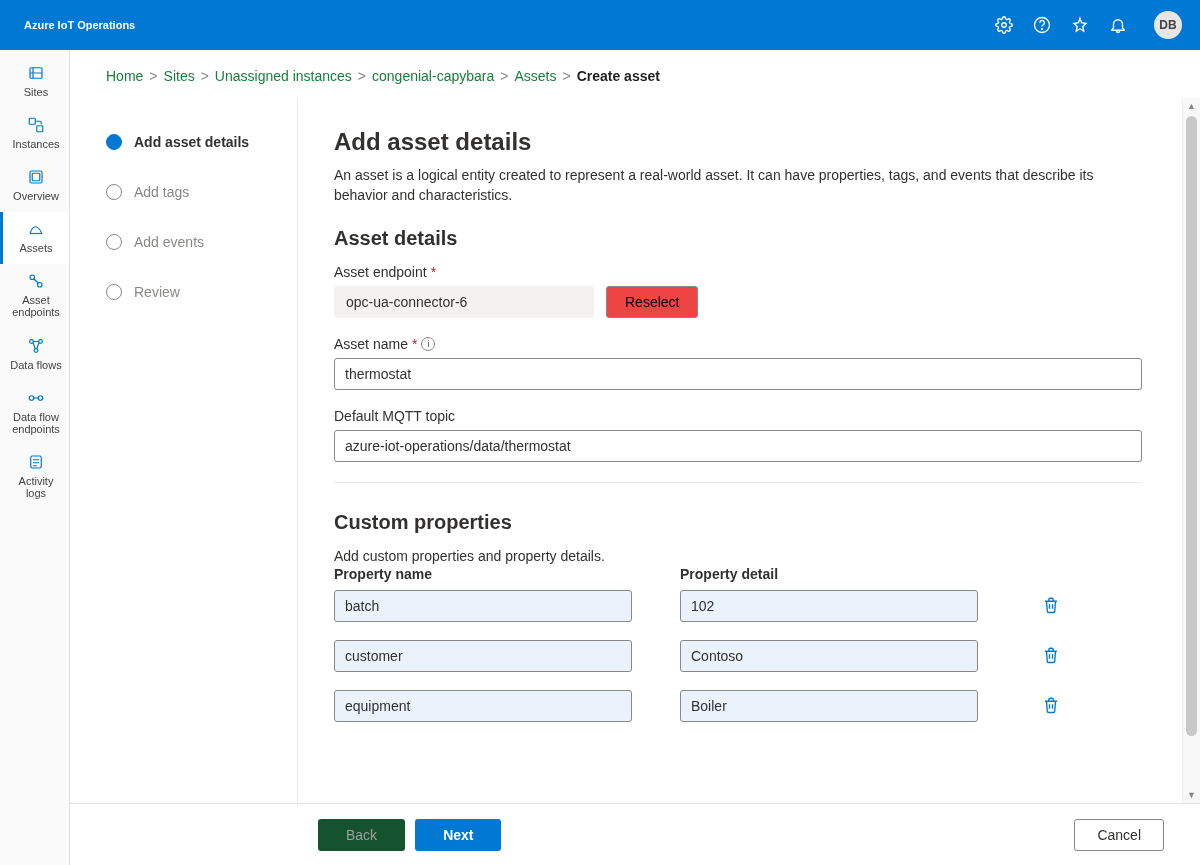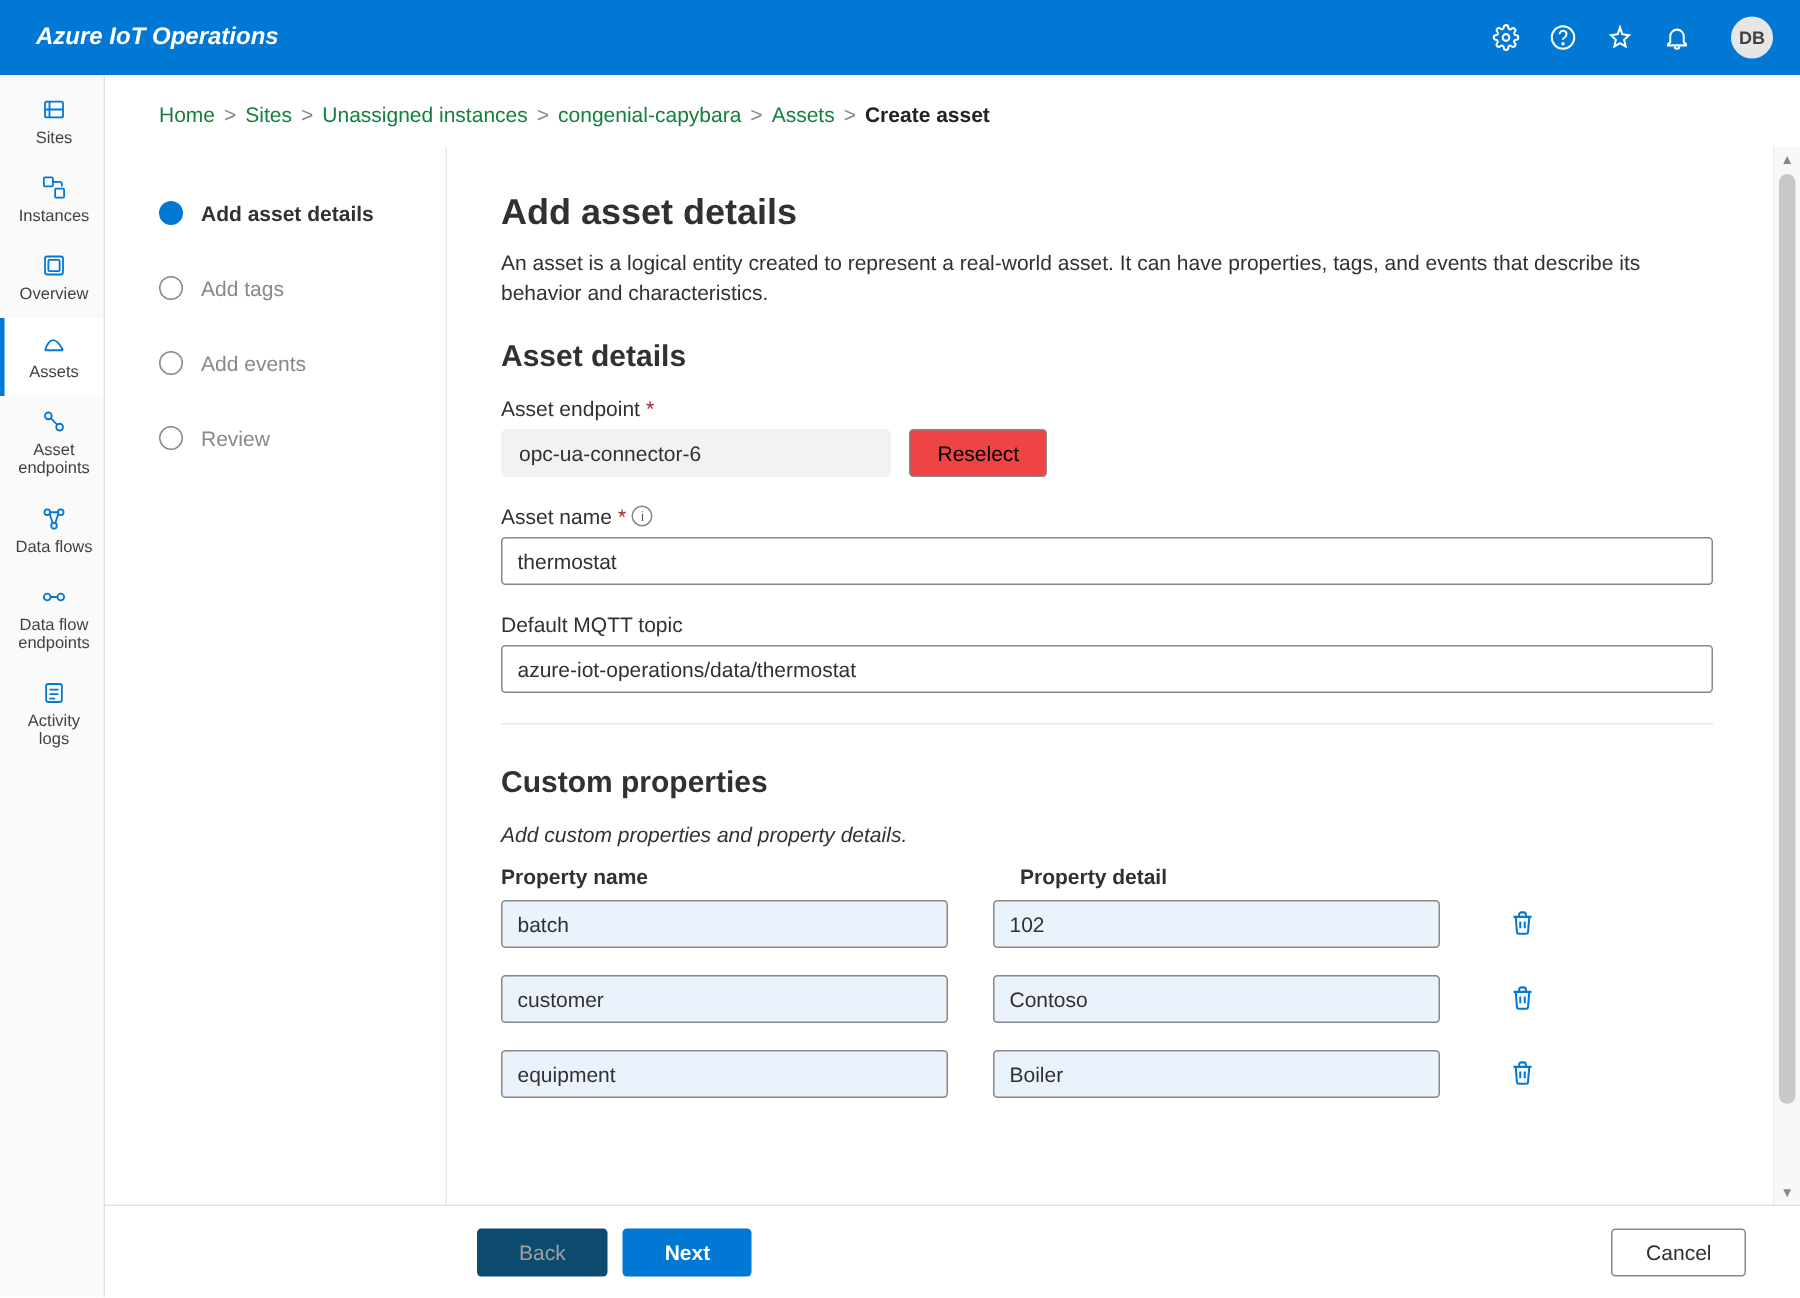"Azure IoT Operations" .header-title { font-size: 16px -> 11px; font-style: italic -> none }
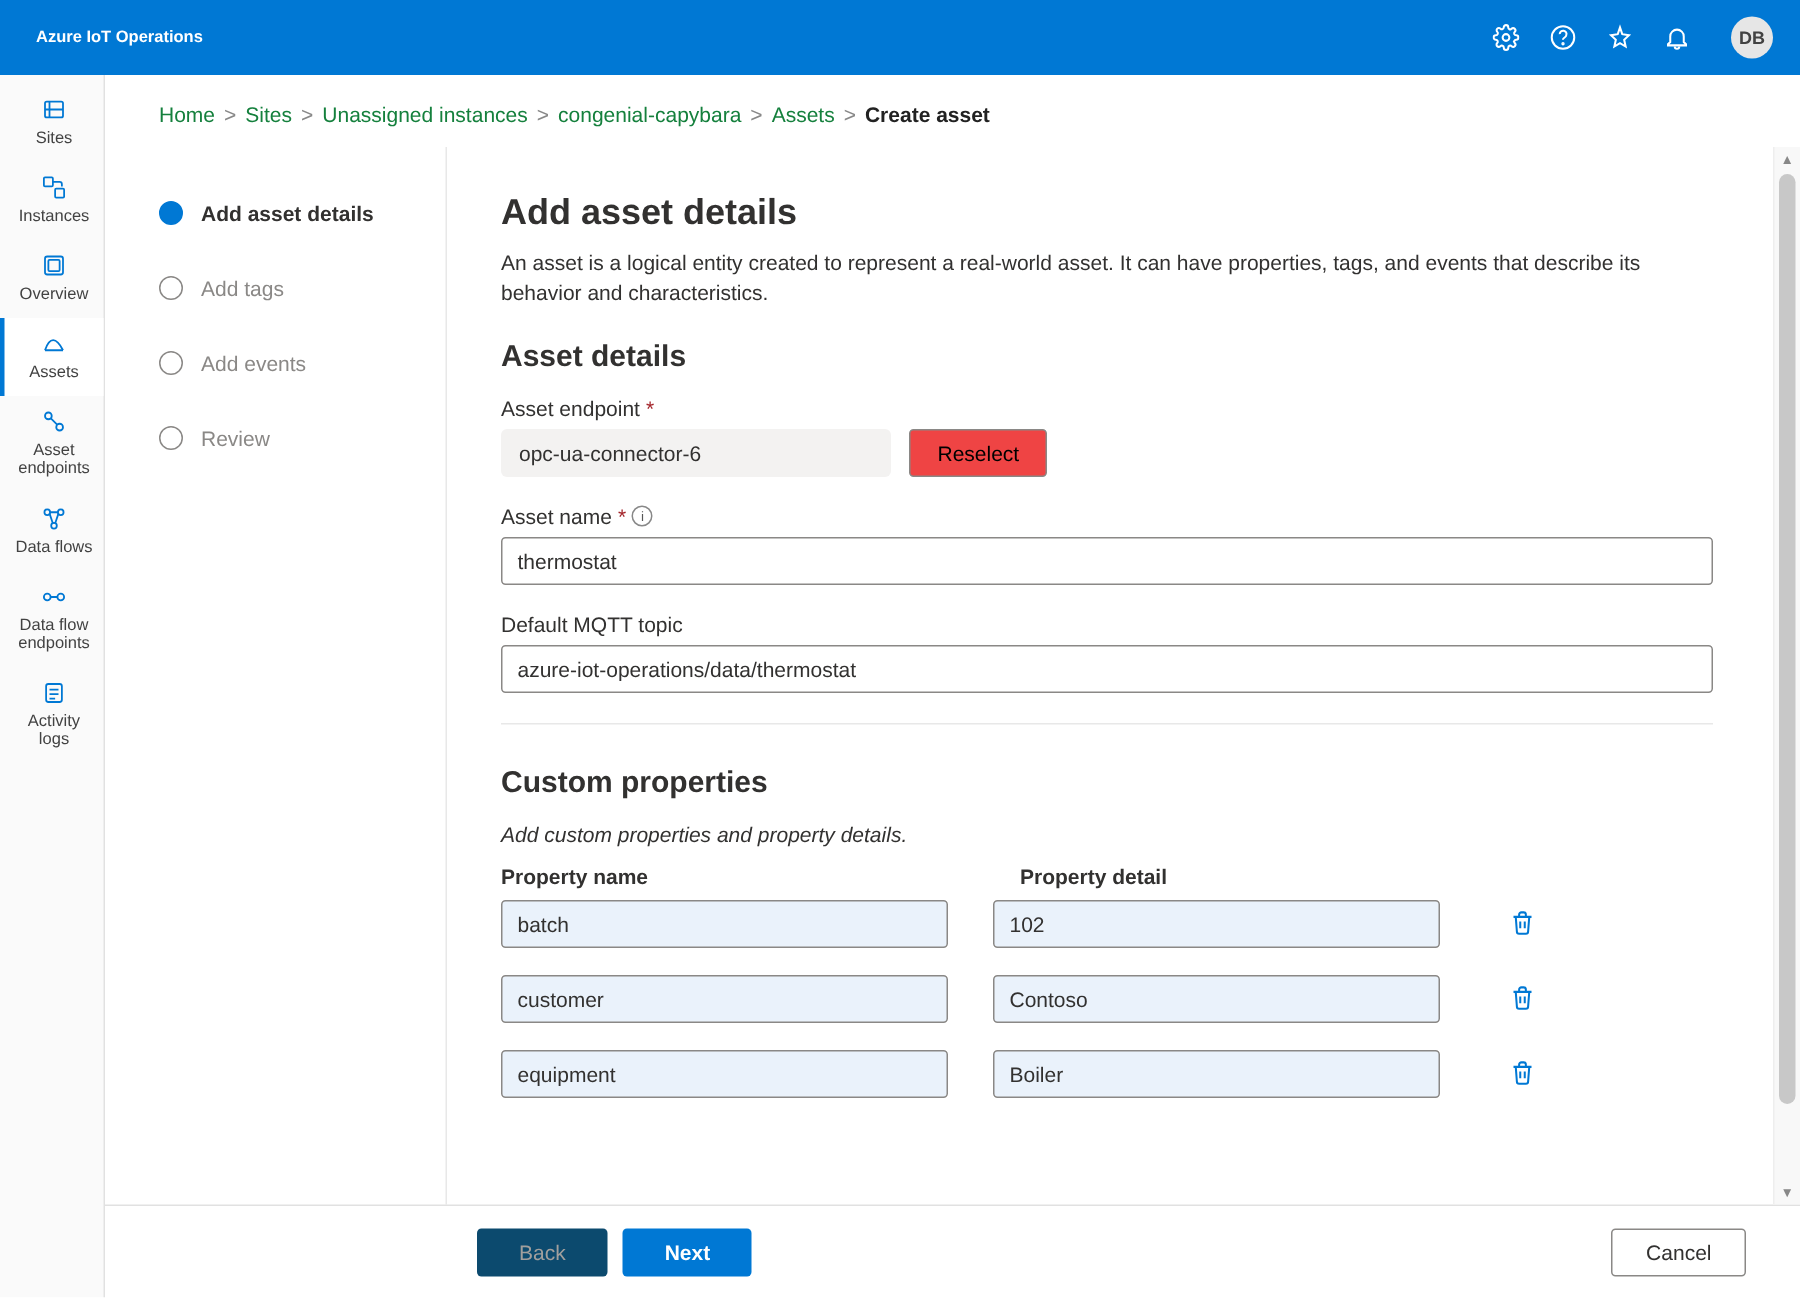"Add custom properties and property" .subtext { font-style: italic -> none; margin-bottom: 12px -> 2px }
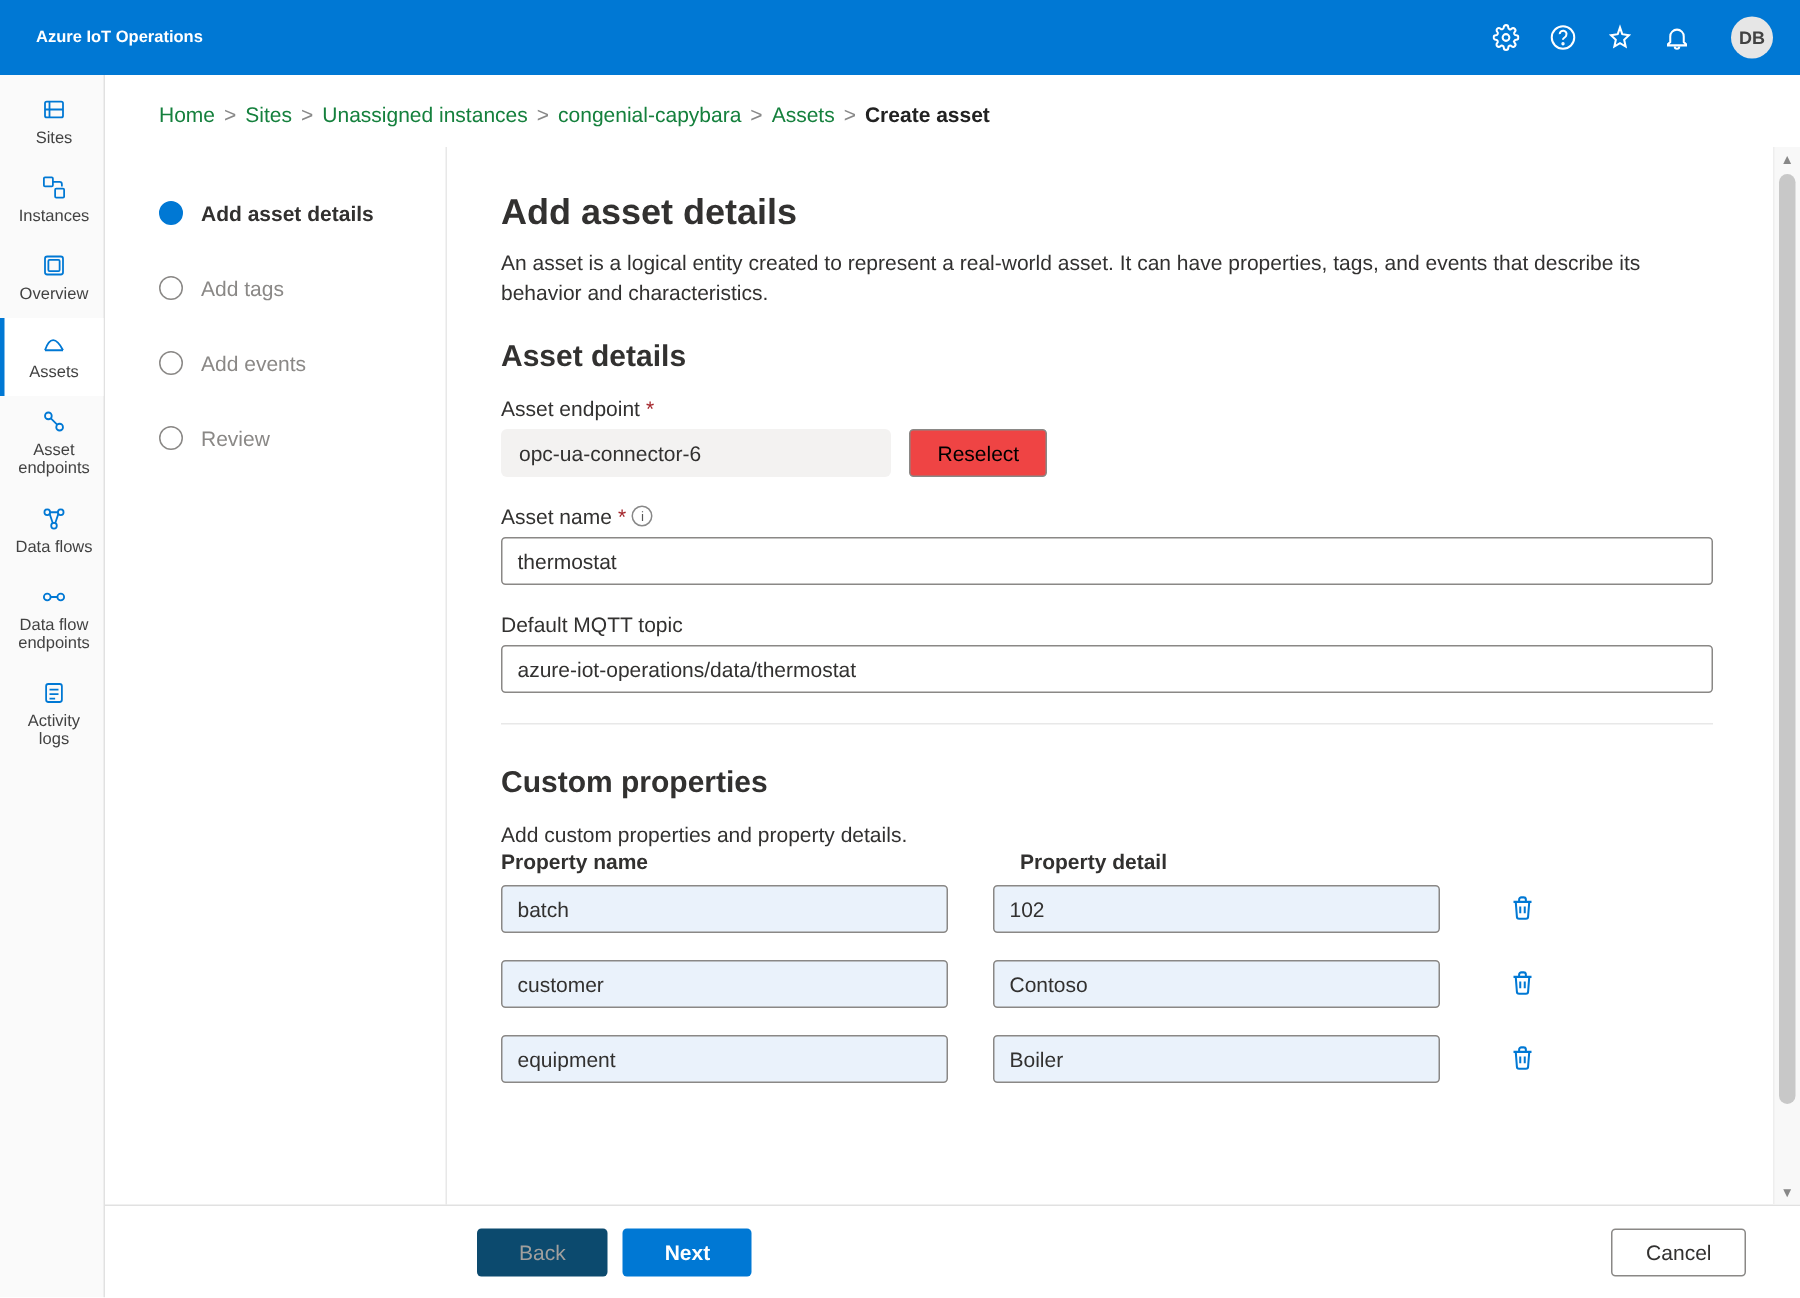"batch" .prop-row { gap: 30px -> 48px }
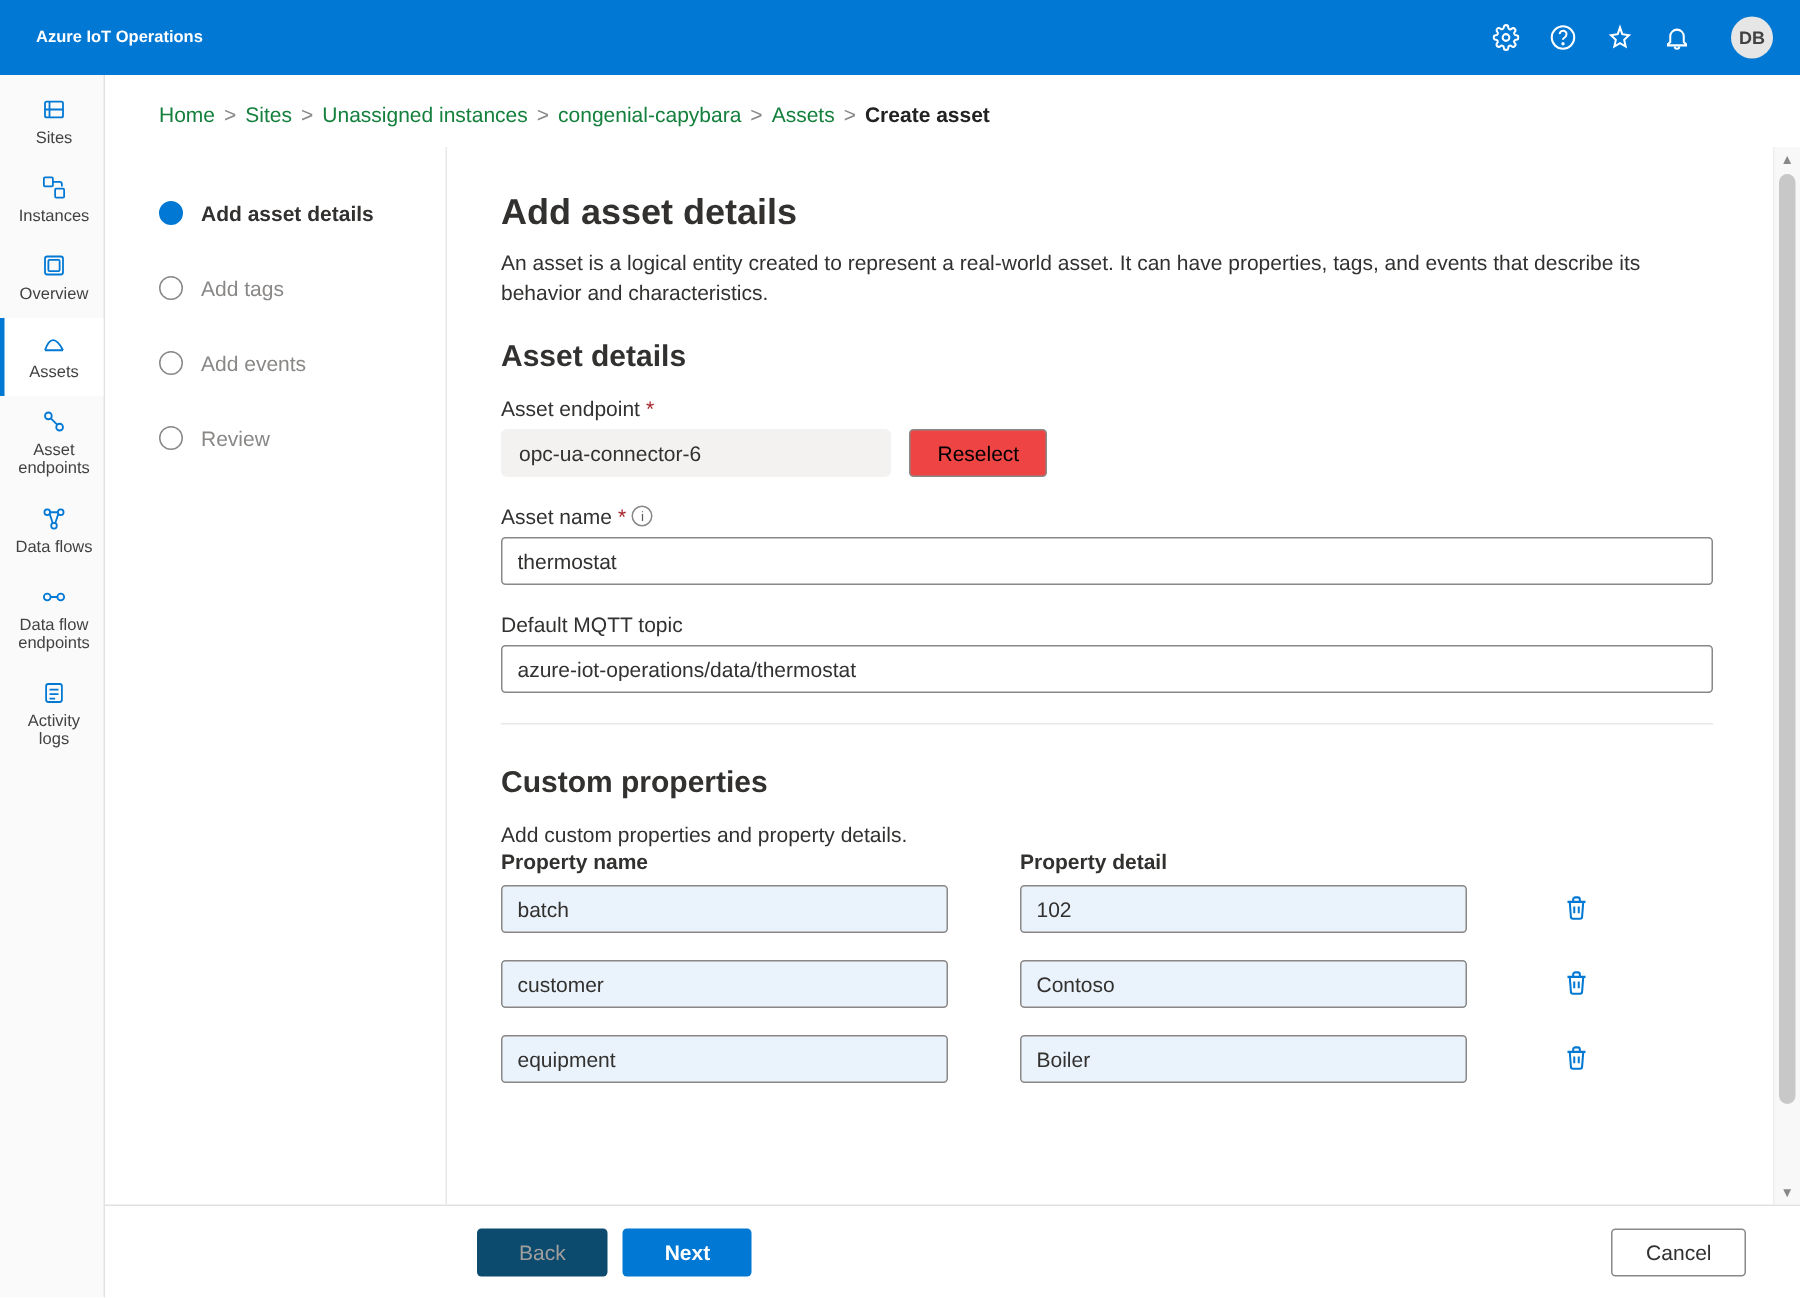"Back" .btn-disabled { background: #0c4a6e -> #14532d }
